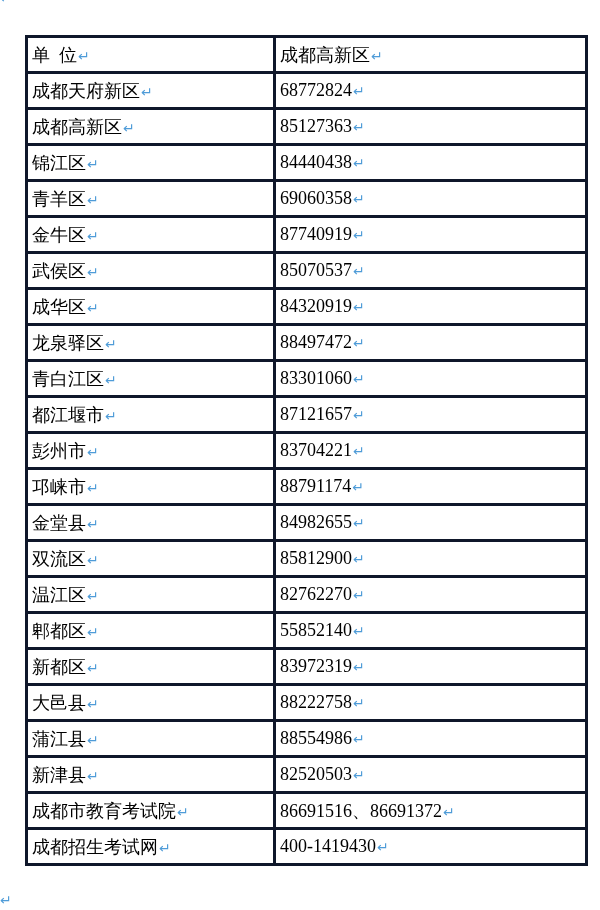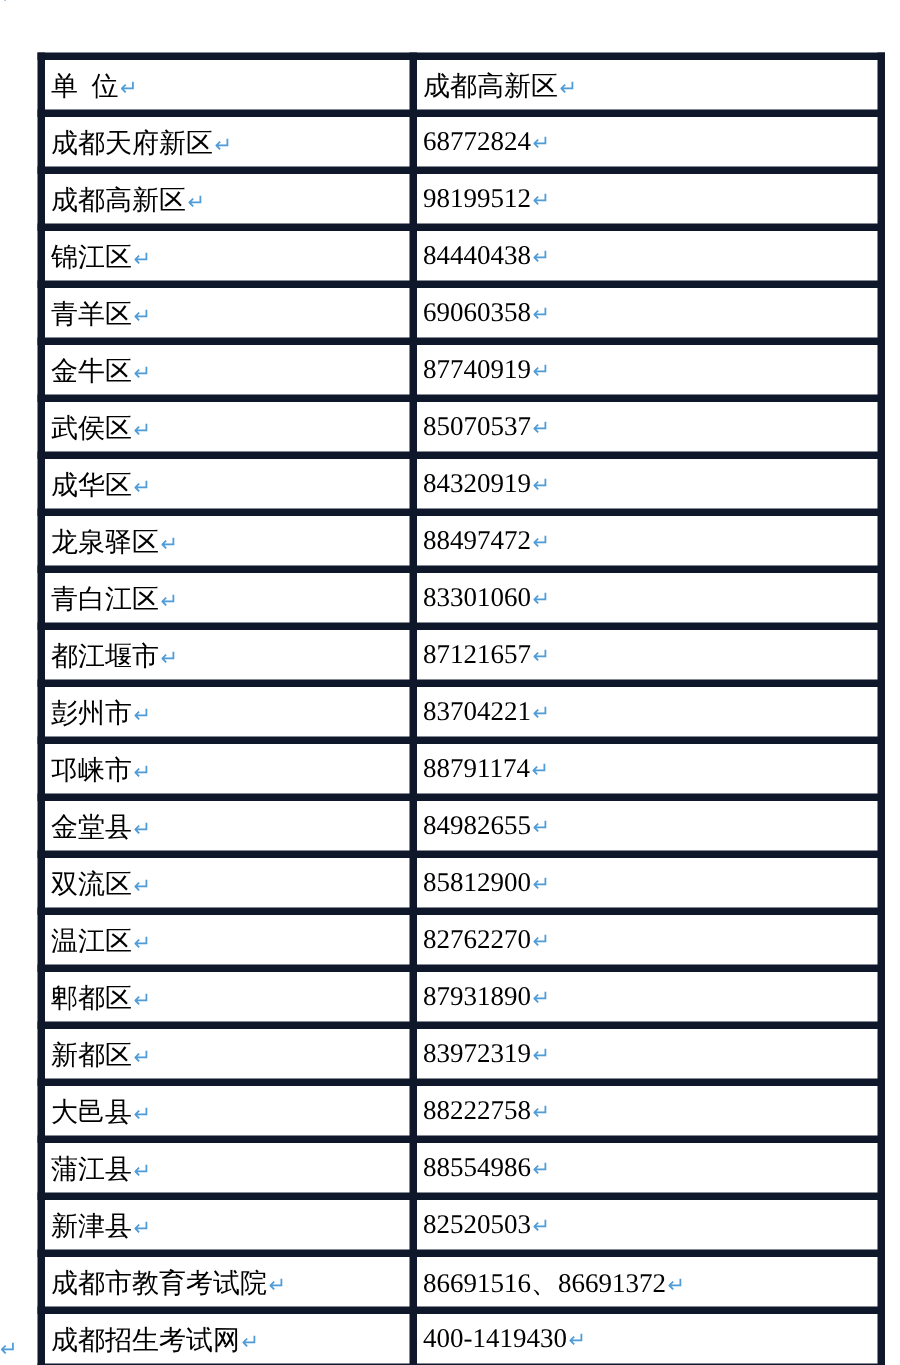"单 位↵" .phone-table th, .phone-table td { border: 5px solid #0f172a -> 3px solid #0f172a }
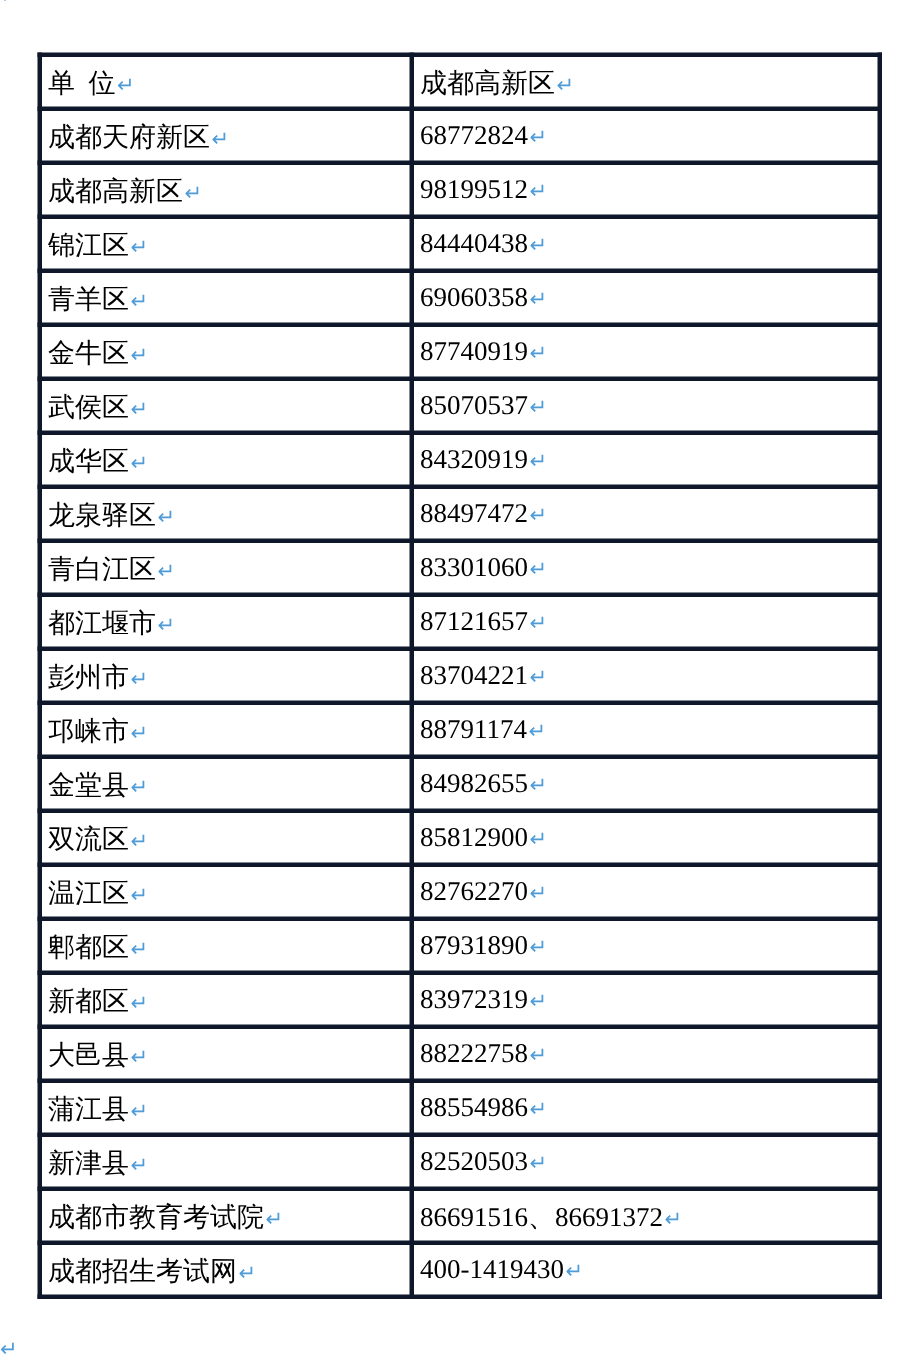"98199512" span { text: 98199512 -> 85127363 }
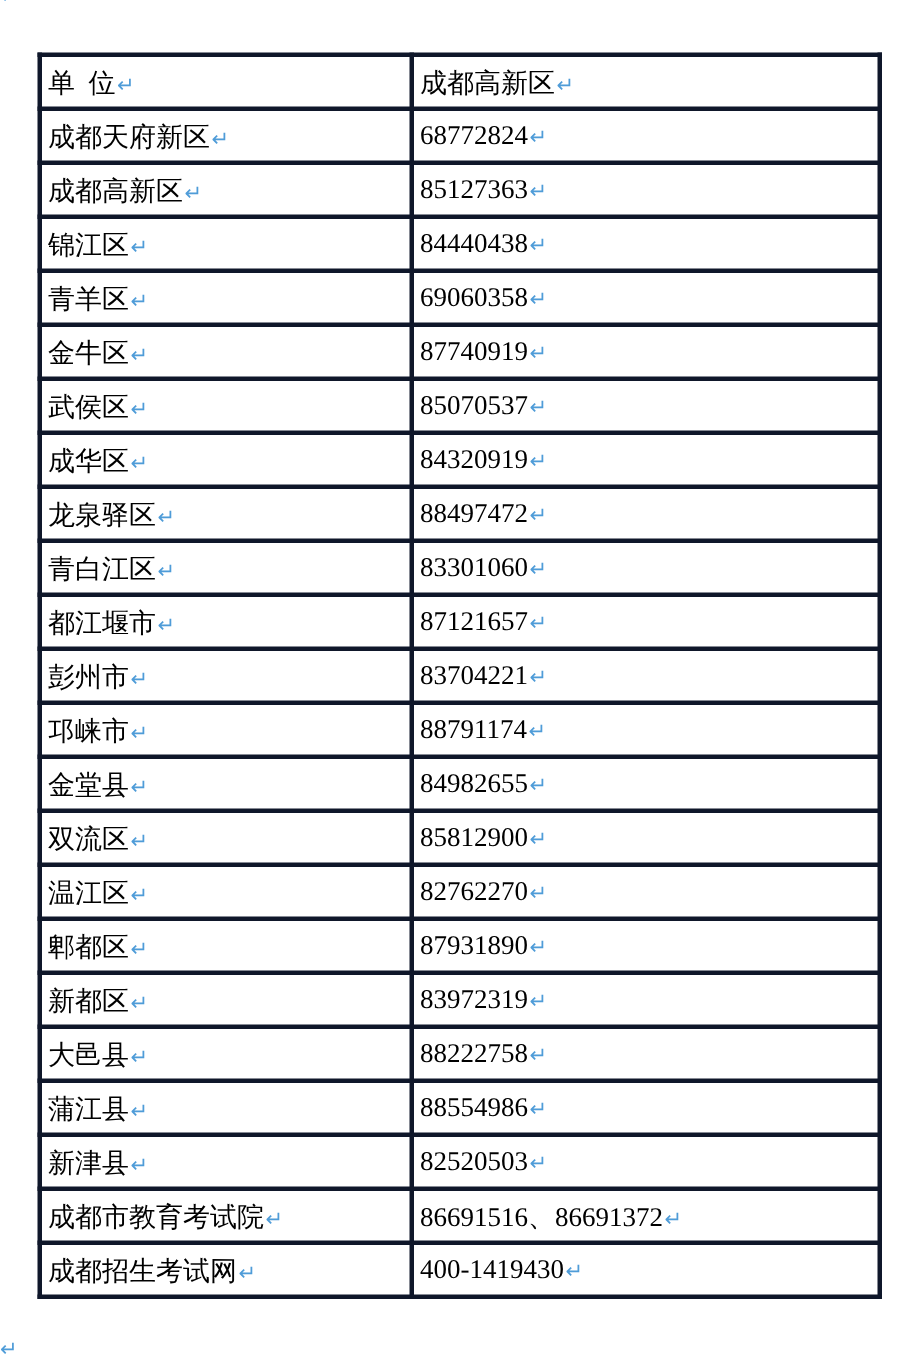"87931890" span { text: 87931890 -> 55852140 }
